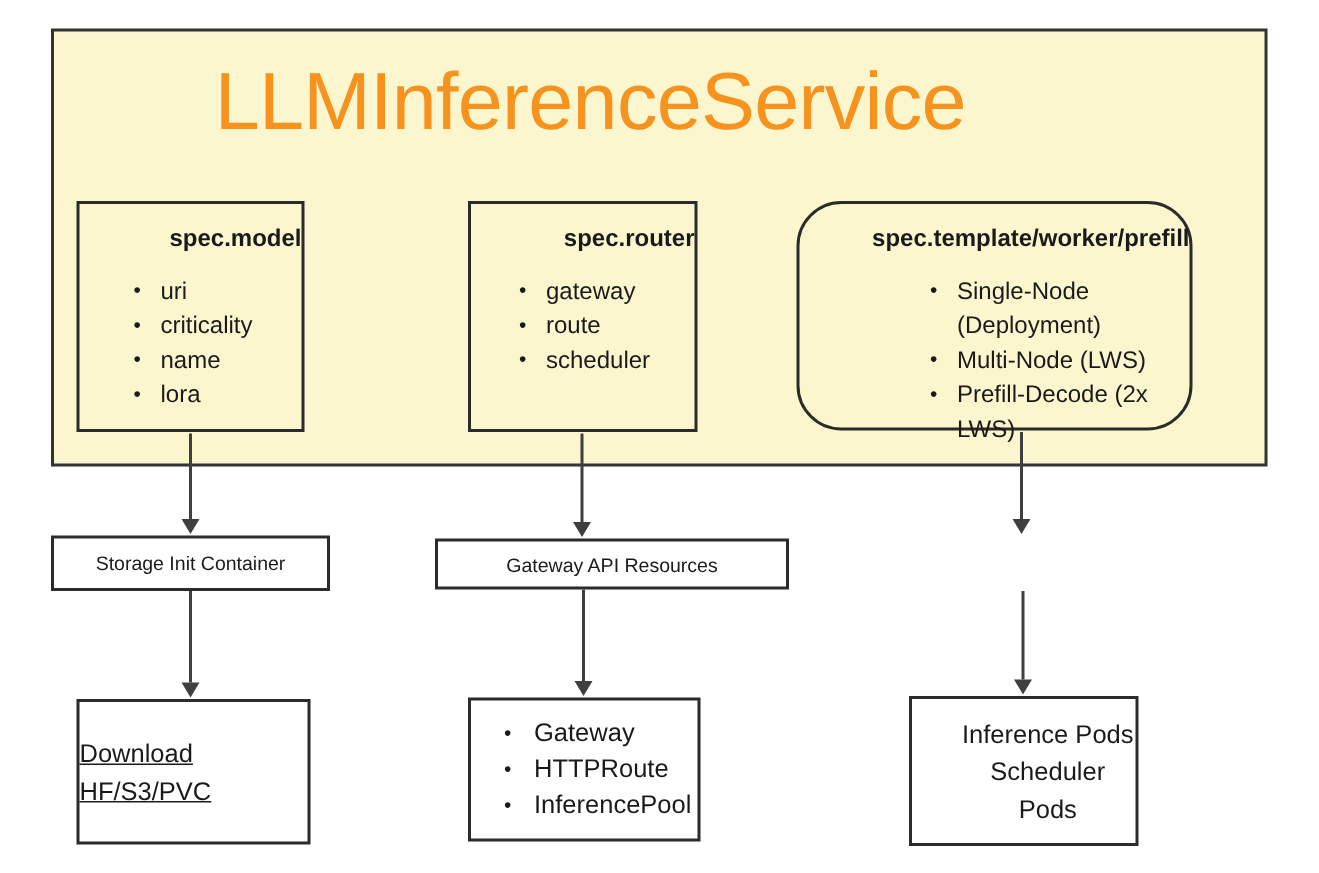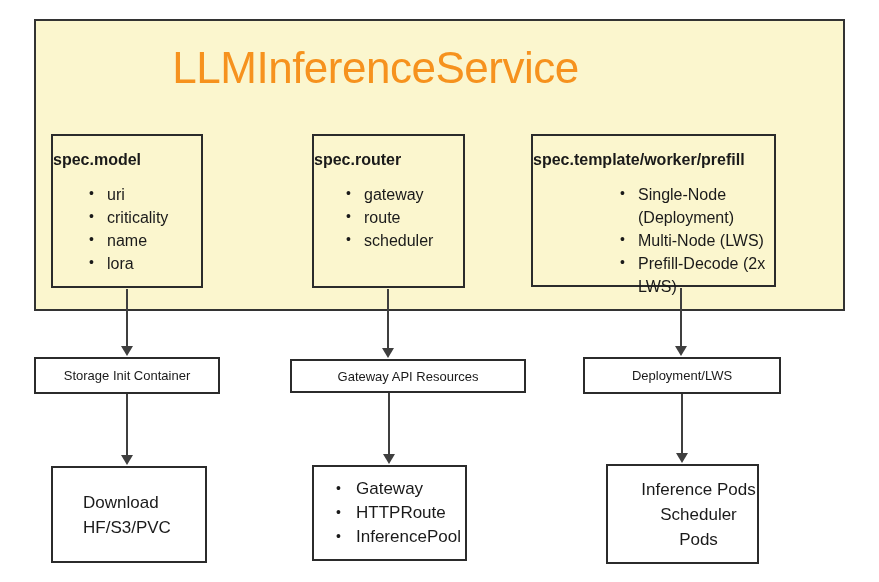"LLMInferenceService" .title { font-size: 44px -> 54px; left: 32px -> 50px }
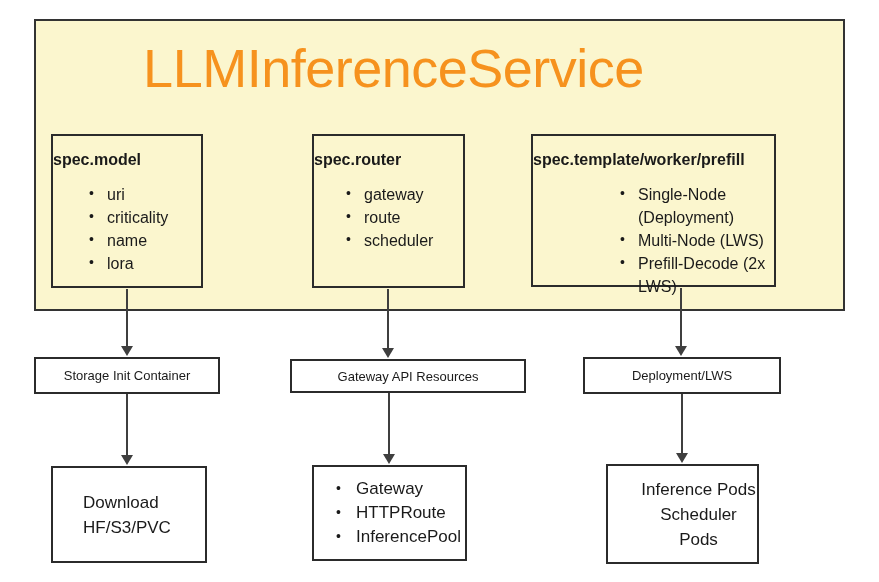"spec.model" .spec-heading { text-align: left -> right }
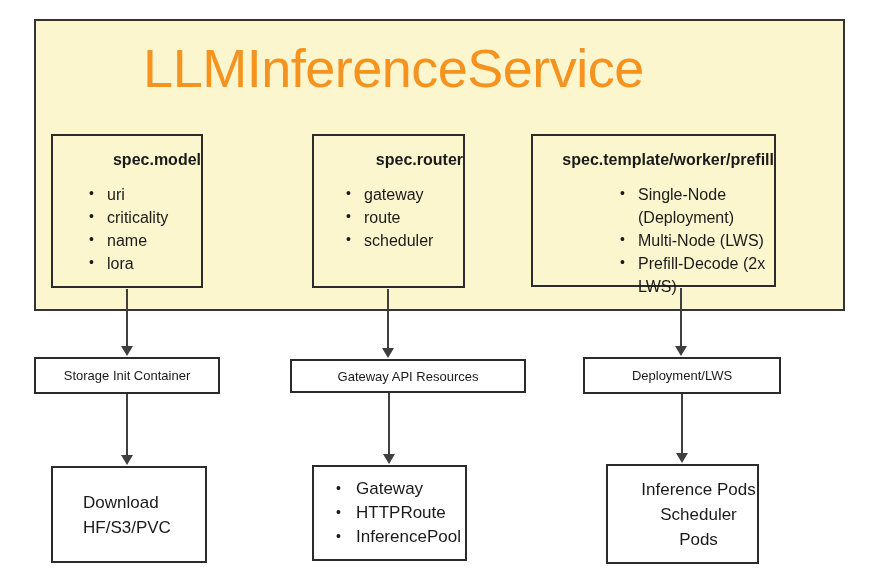"spec.template/worker/prefill" div.box { border-radius: none -> 30px; width: 245px -> 264px }
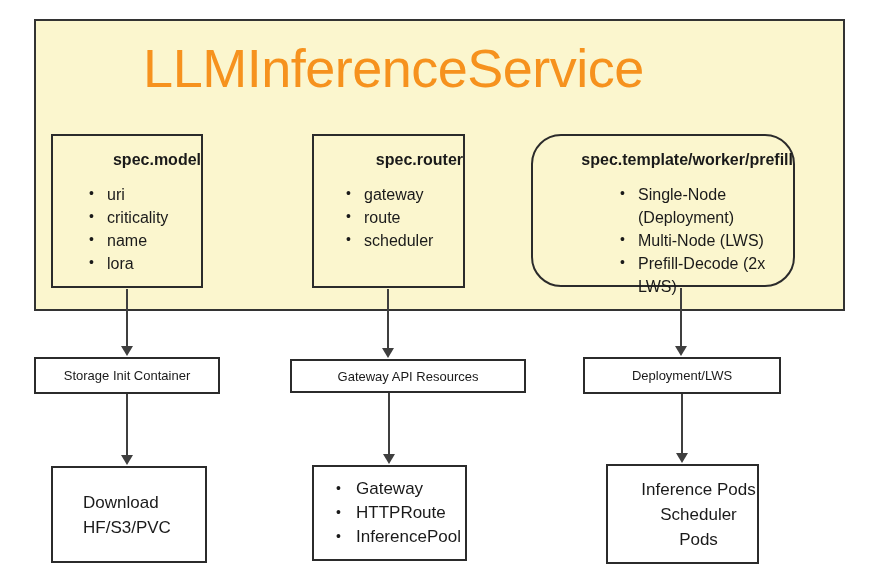"Deployment/LWS" div.box { html: <div> <span>Deployment/LWS</span> </div> -> none }
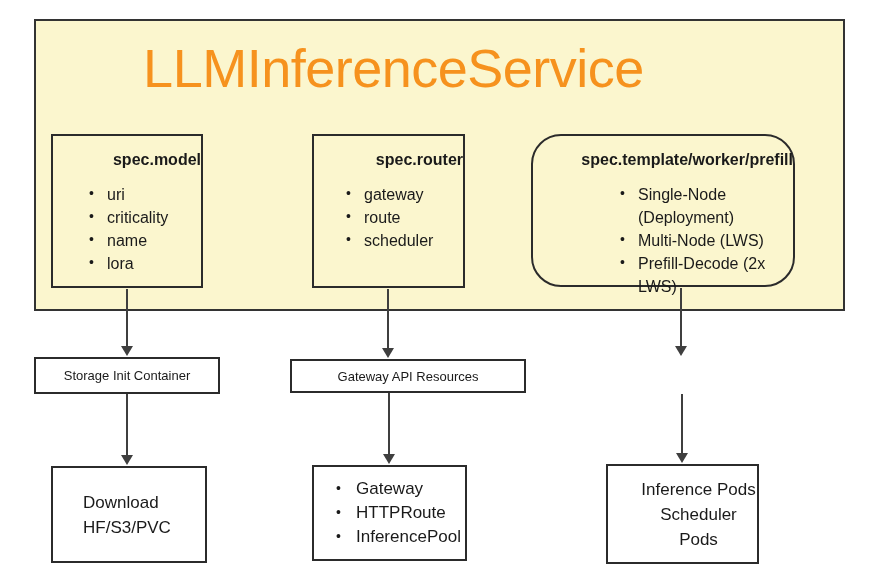"Download" .detail-box.left-lines { padding-left: 30px -> none; text-decoration: none -> underline }
